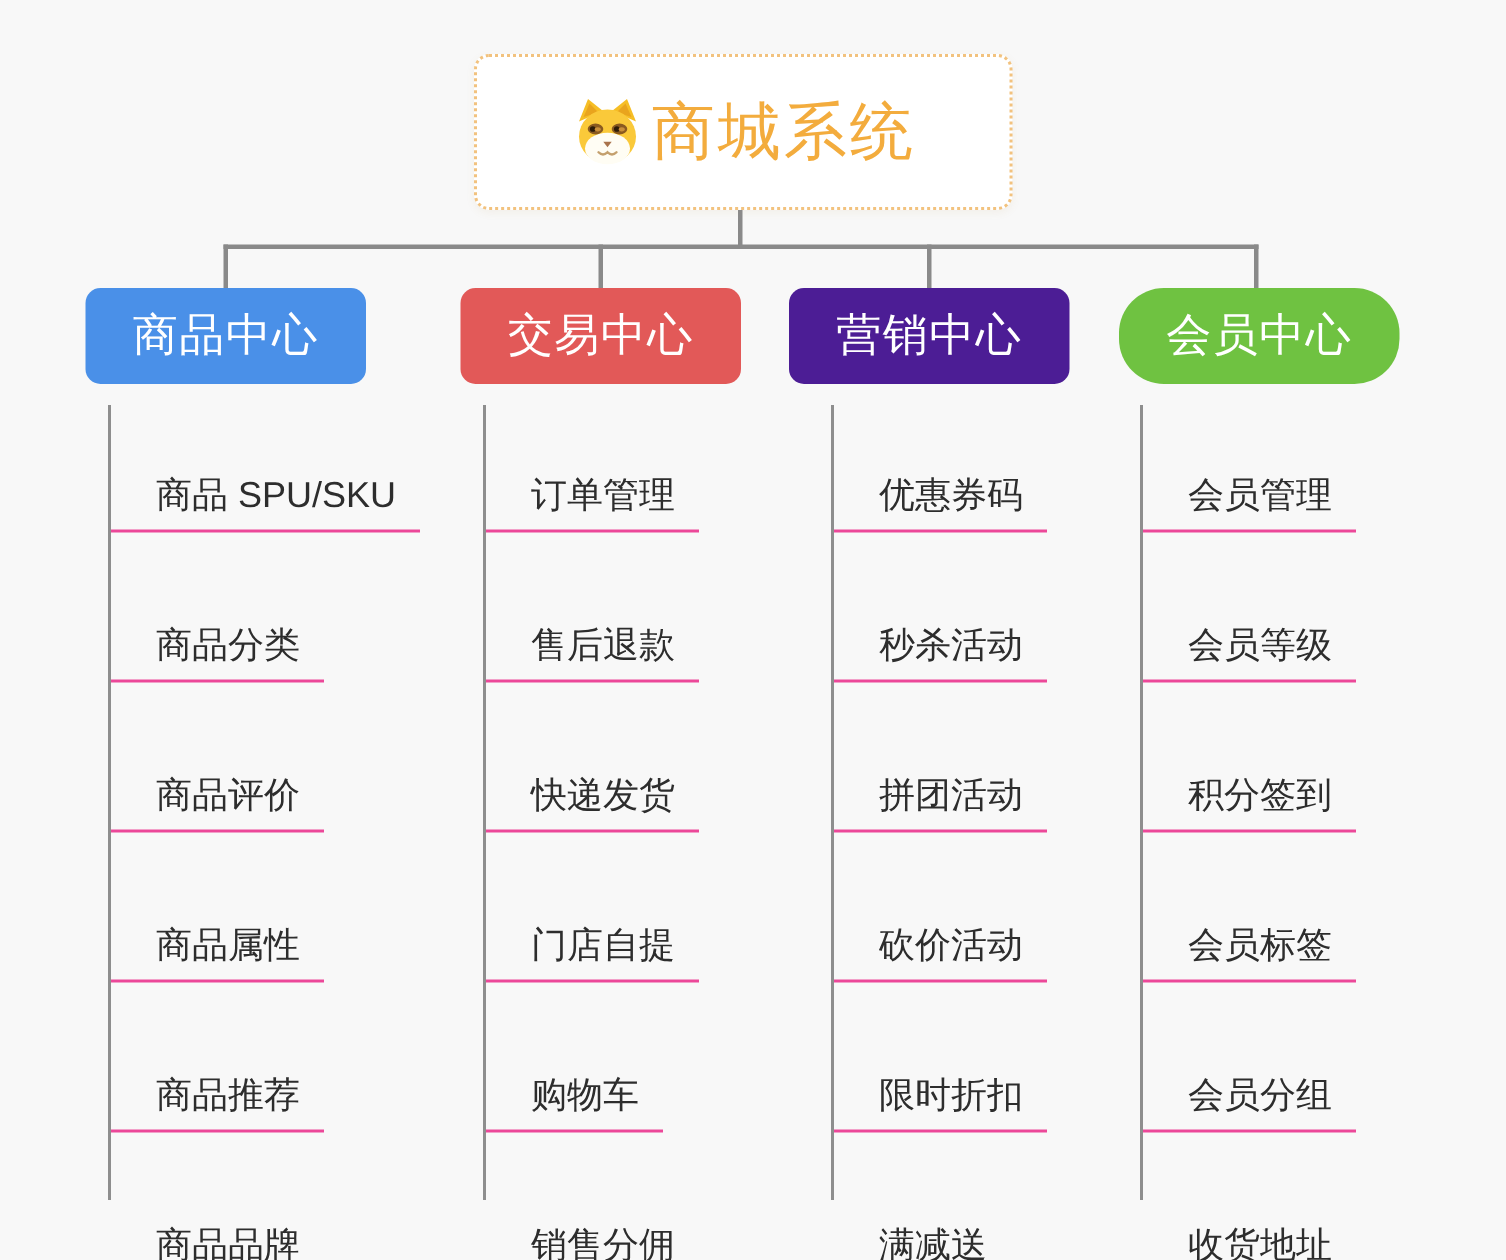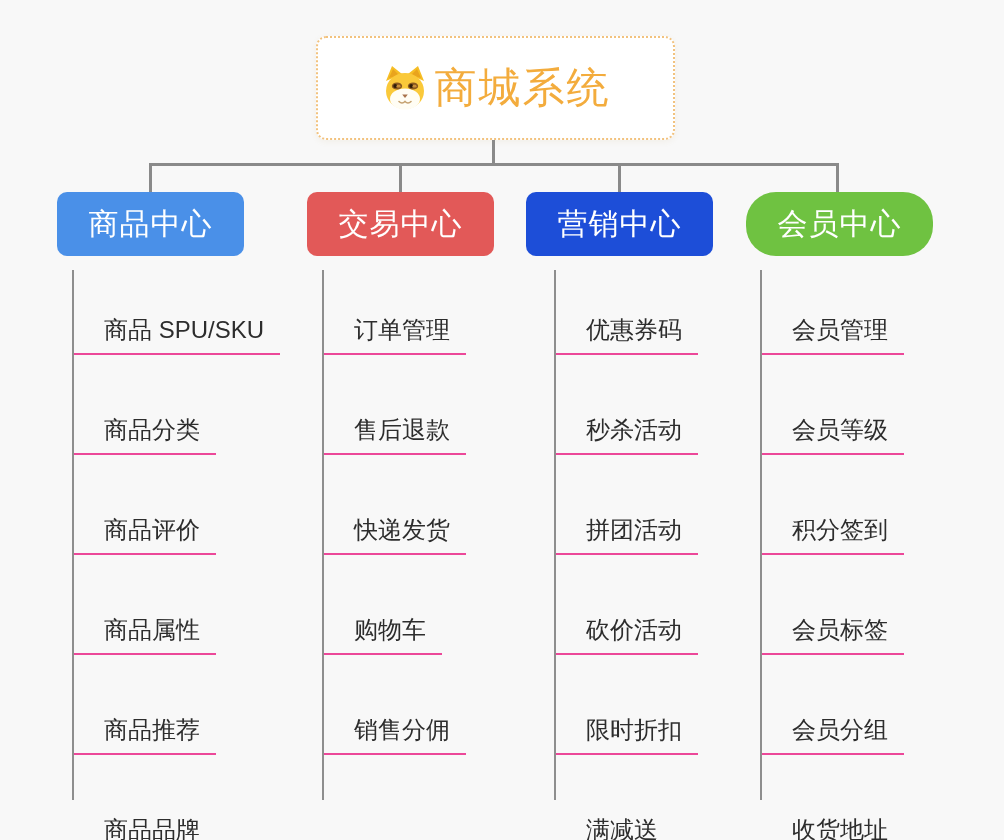"营销中心" div.branch-box { background: #1d4ed8 -> #4c1d95 }
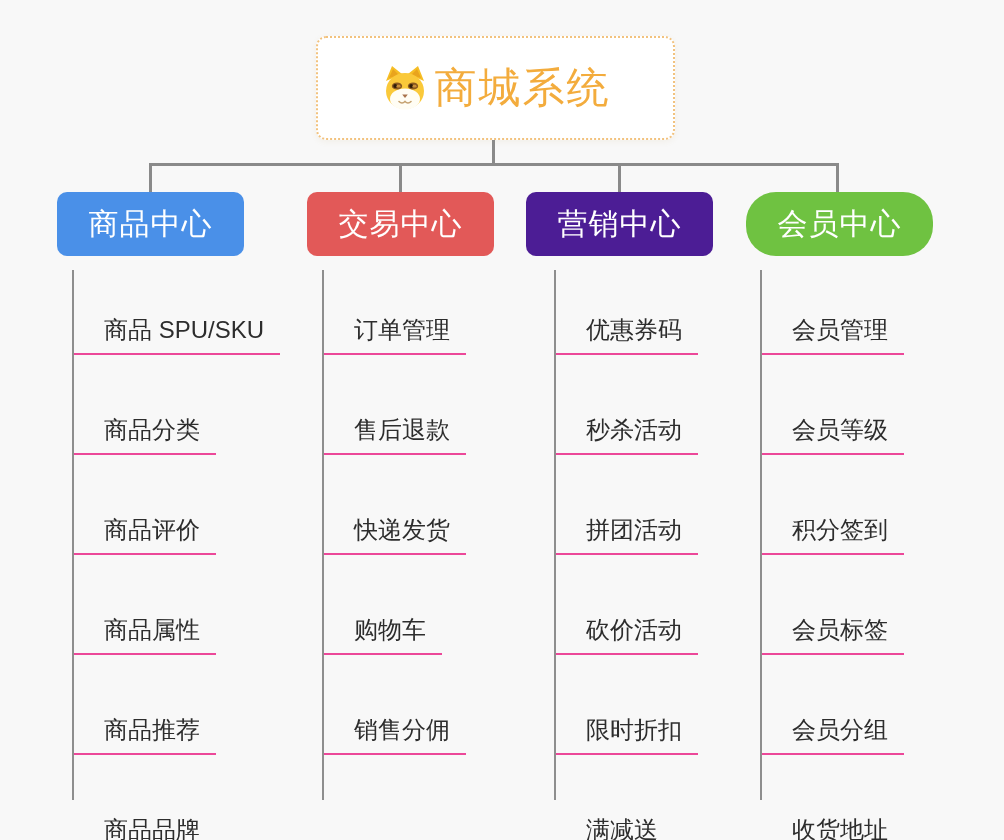"门店自提" div.leaf { html: none -> <div> <span>门店自提</span> </div> }
